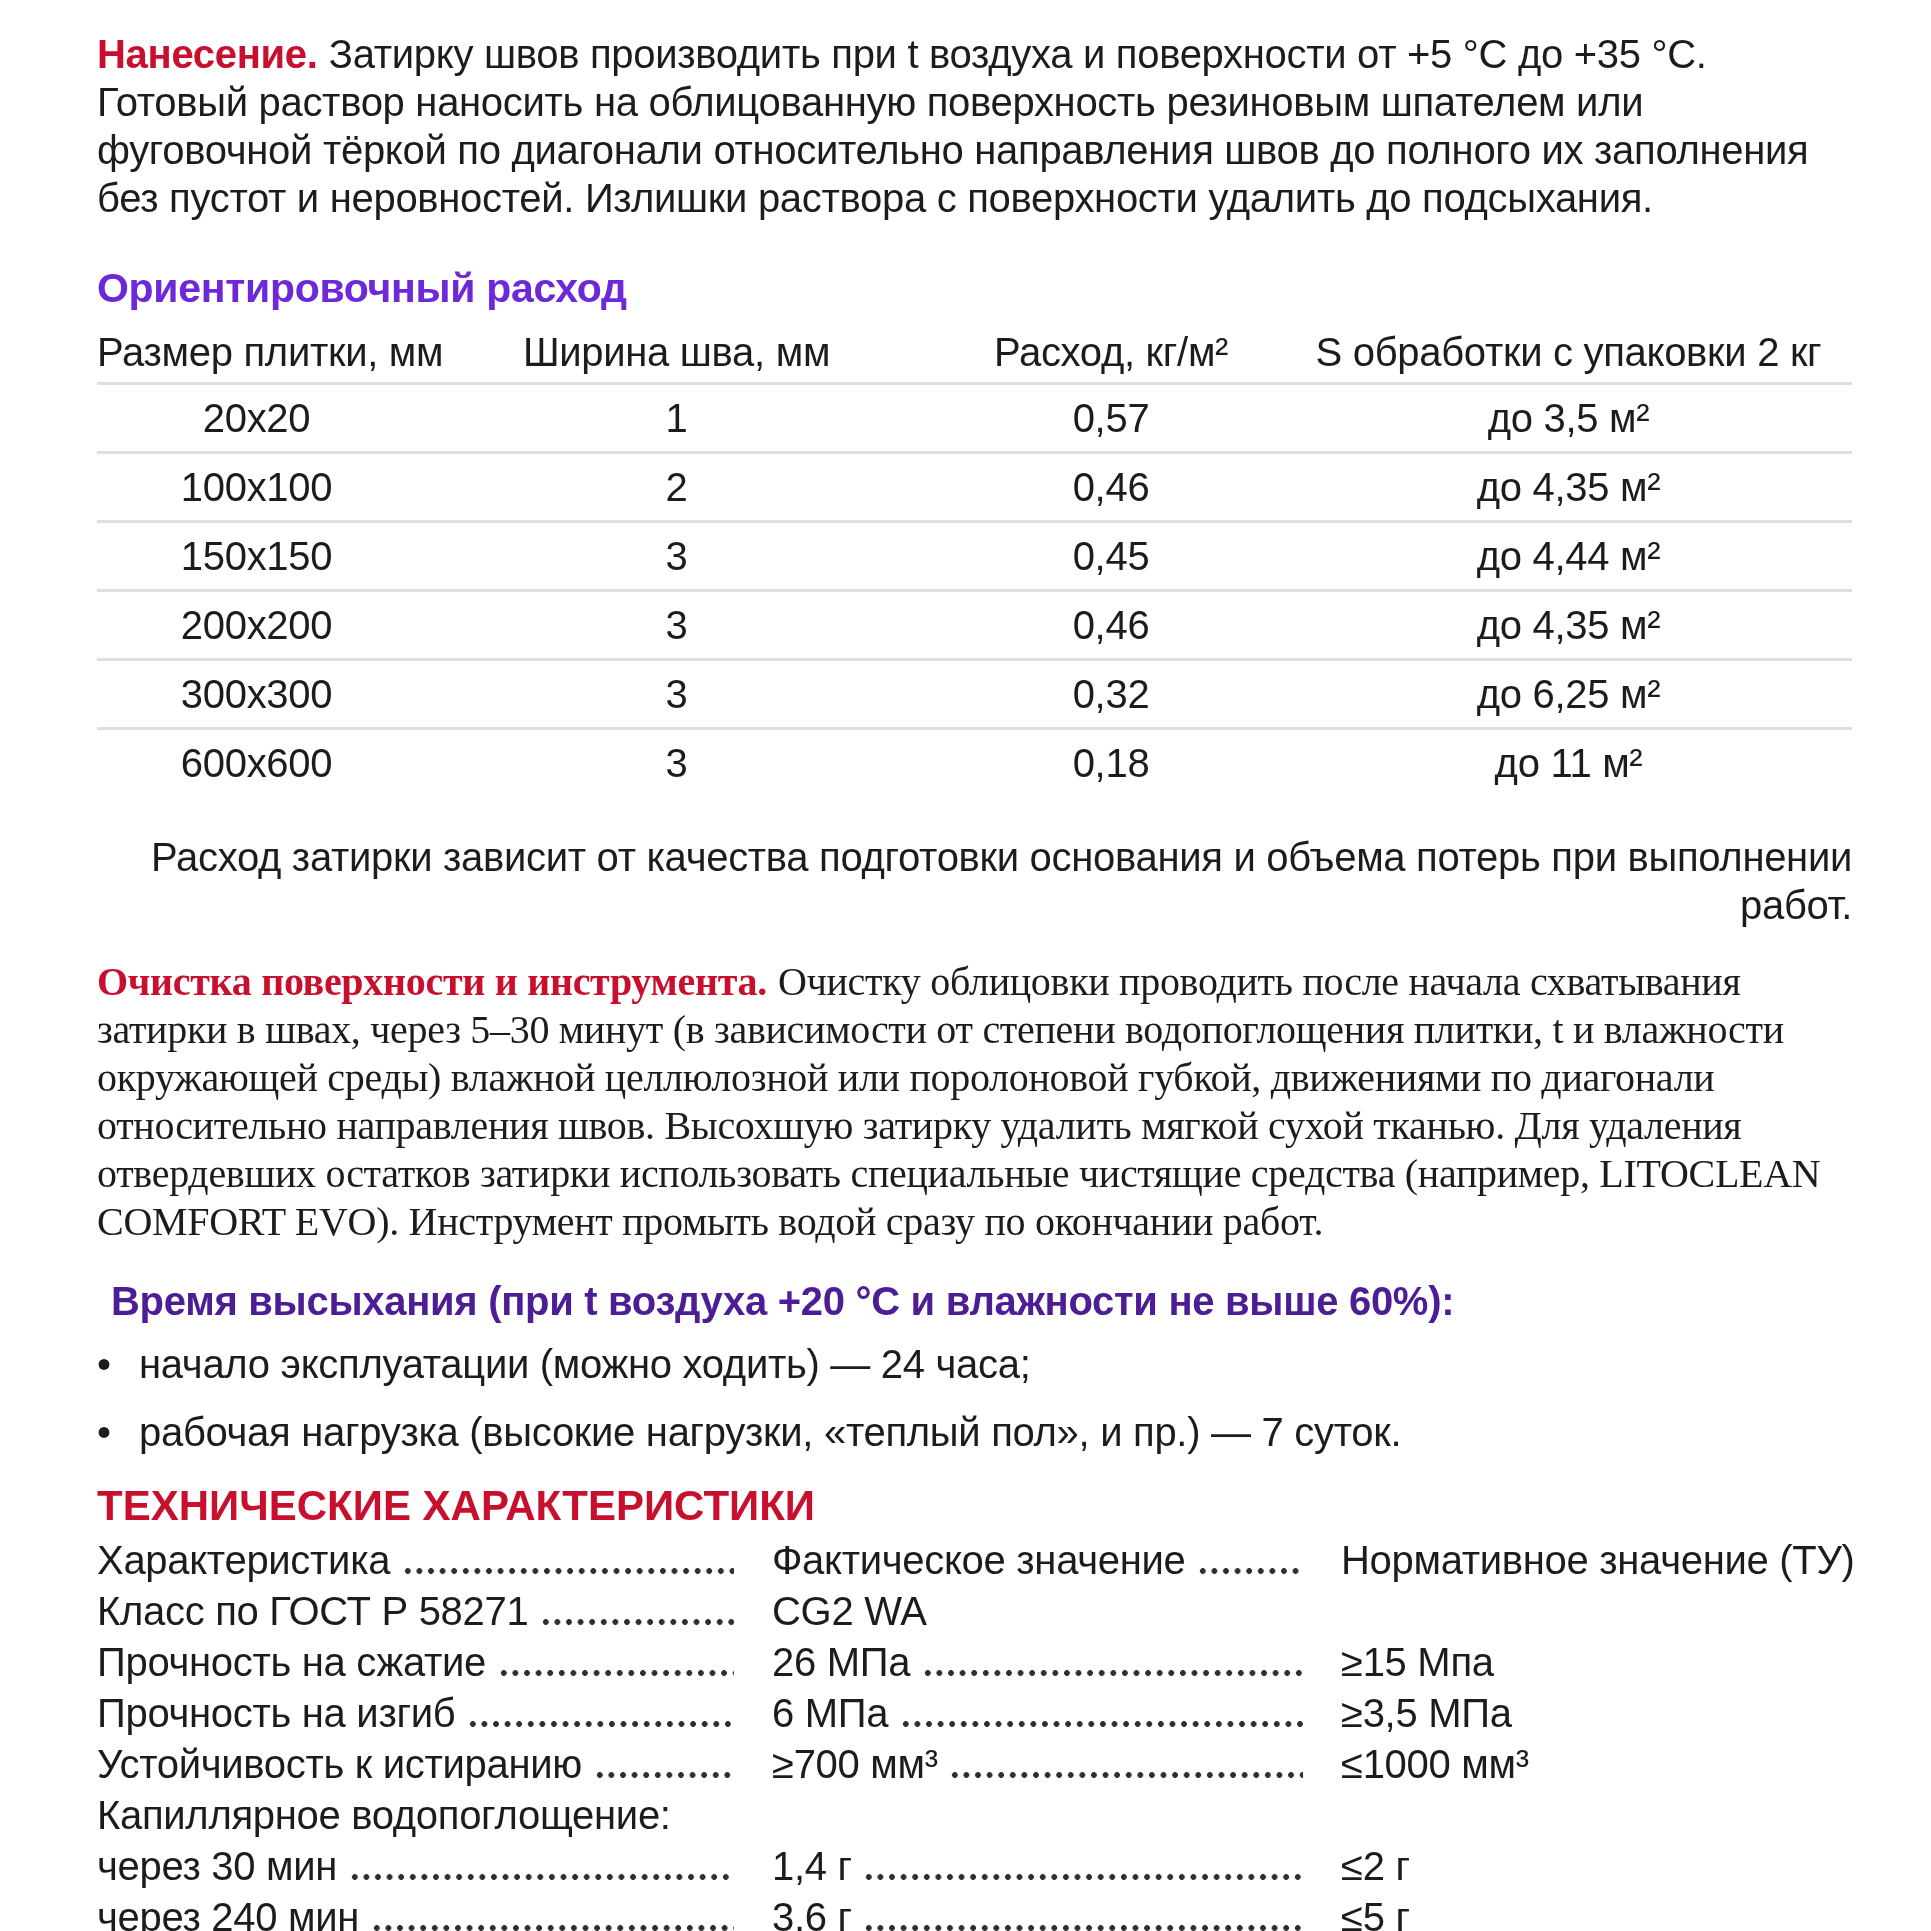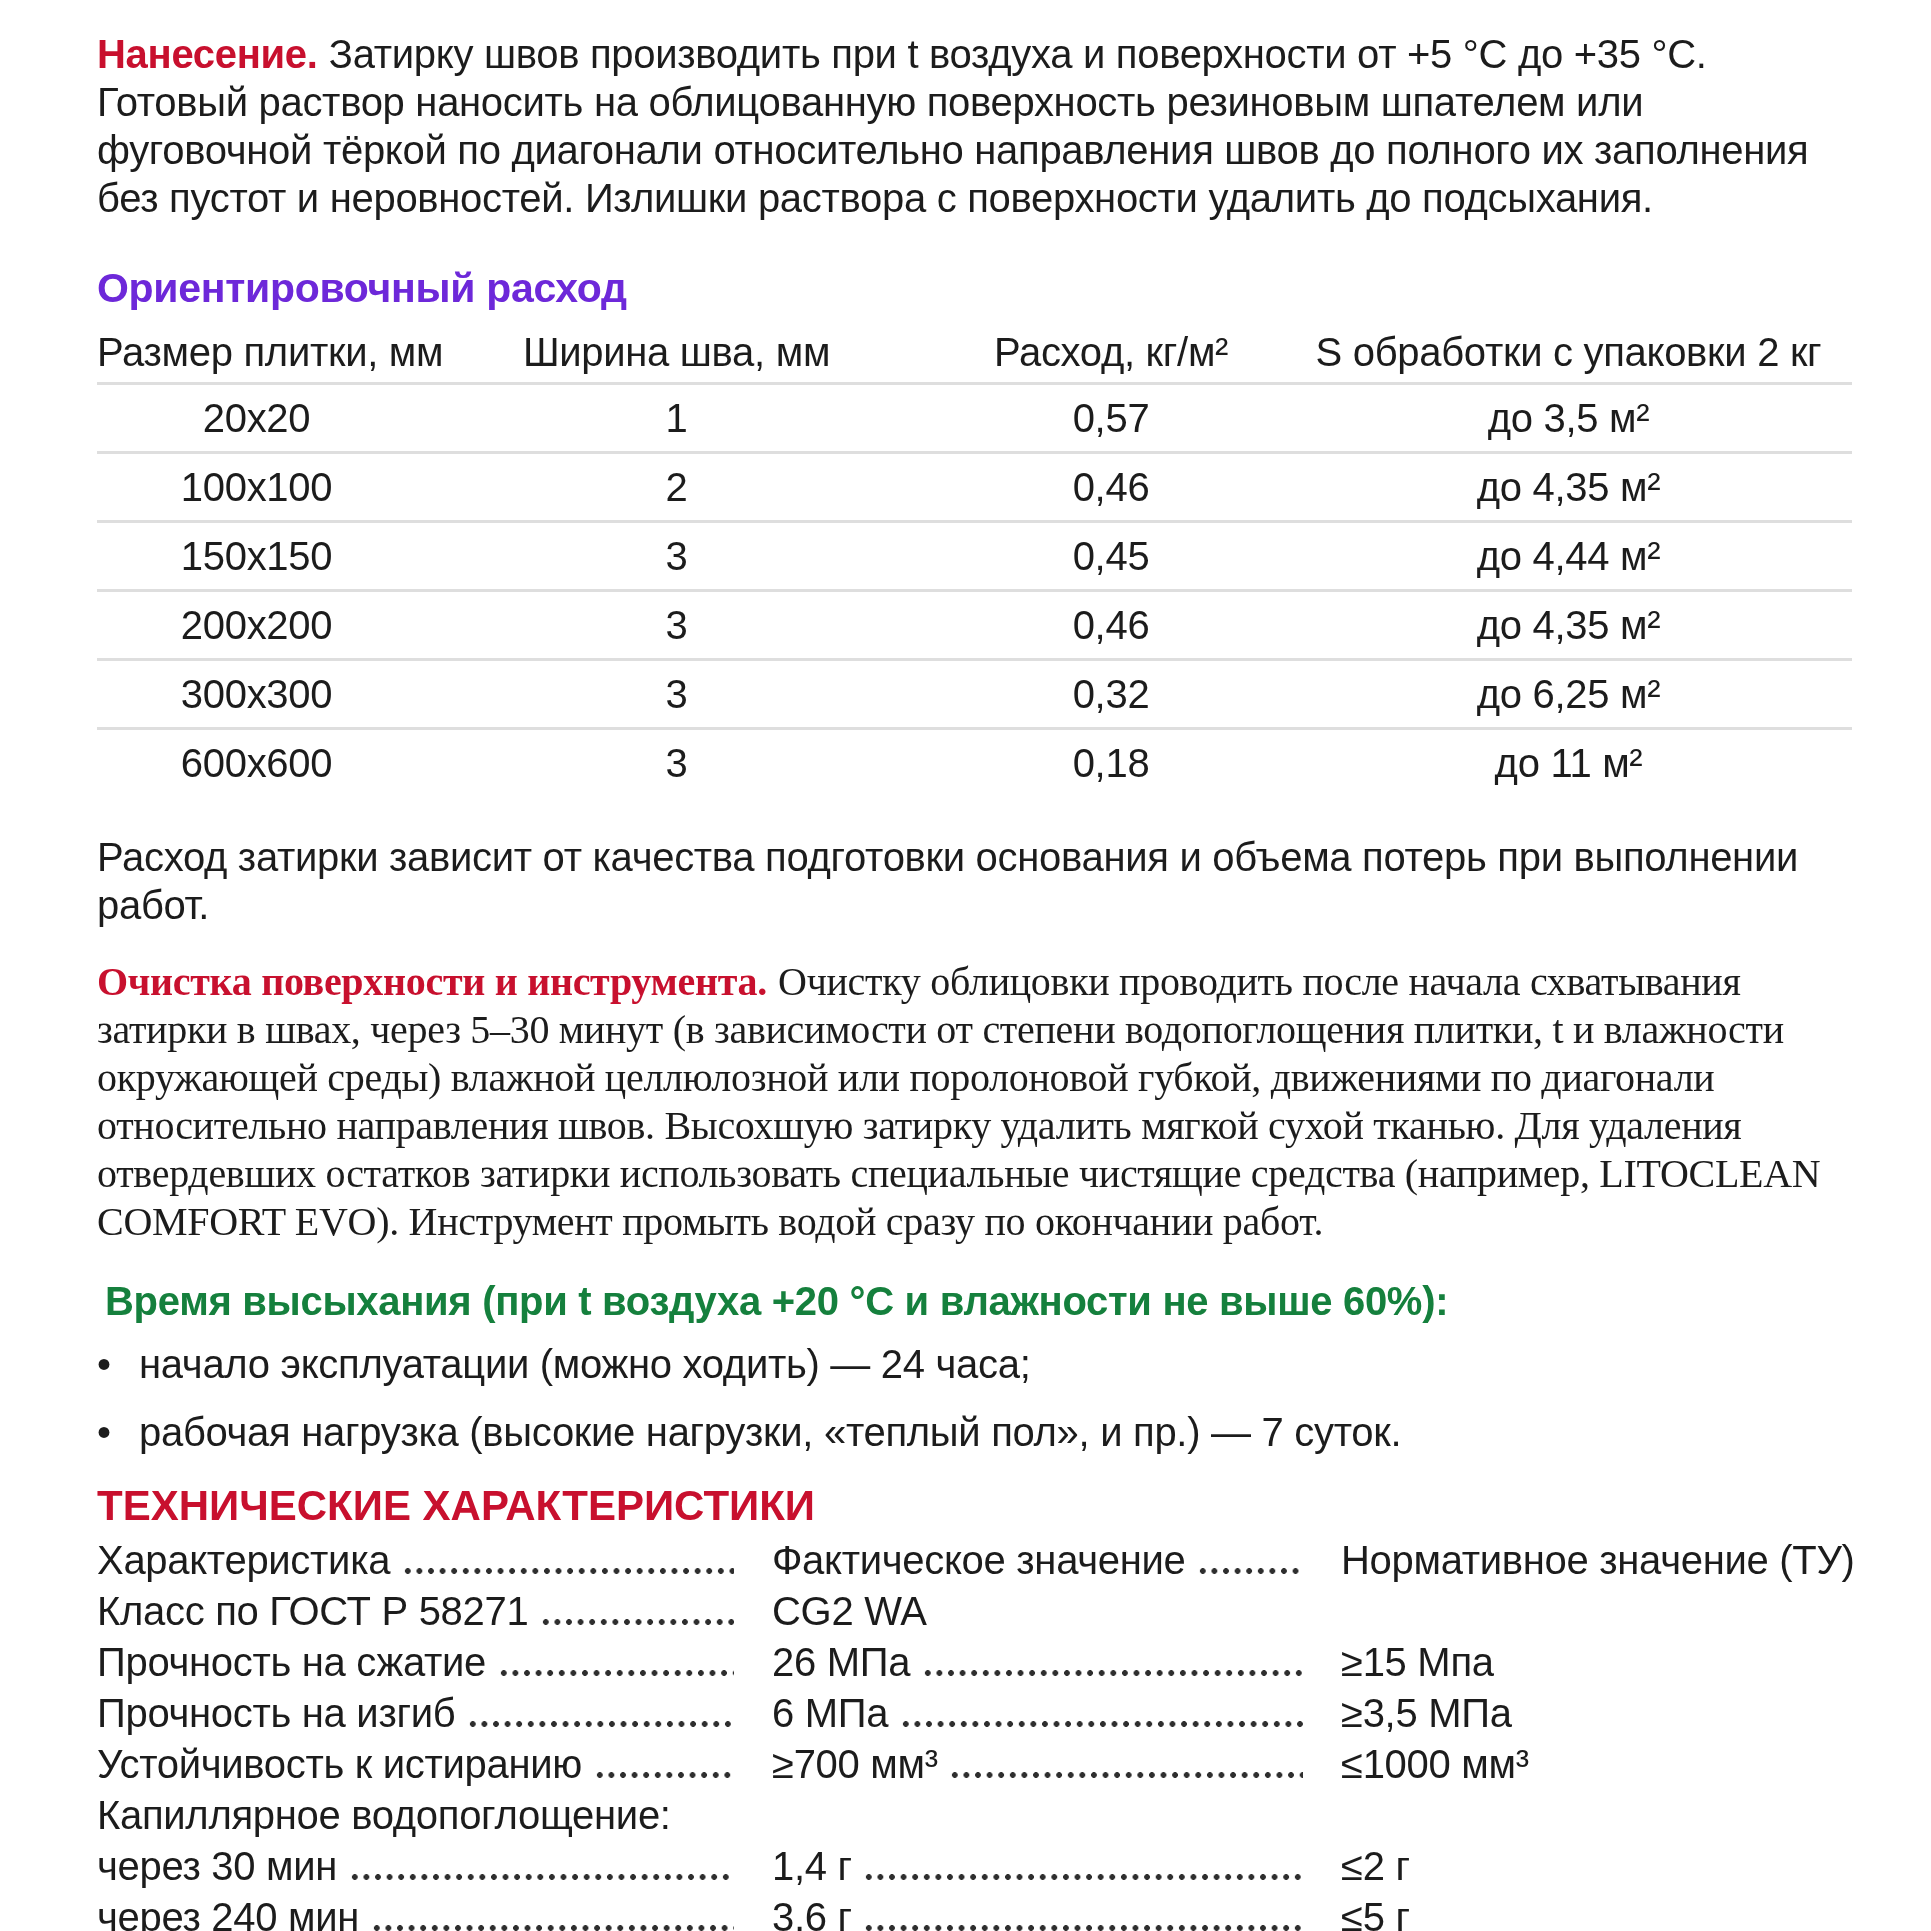"Расход затирки зависит от качества" .note { text-align: none -> right }
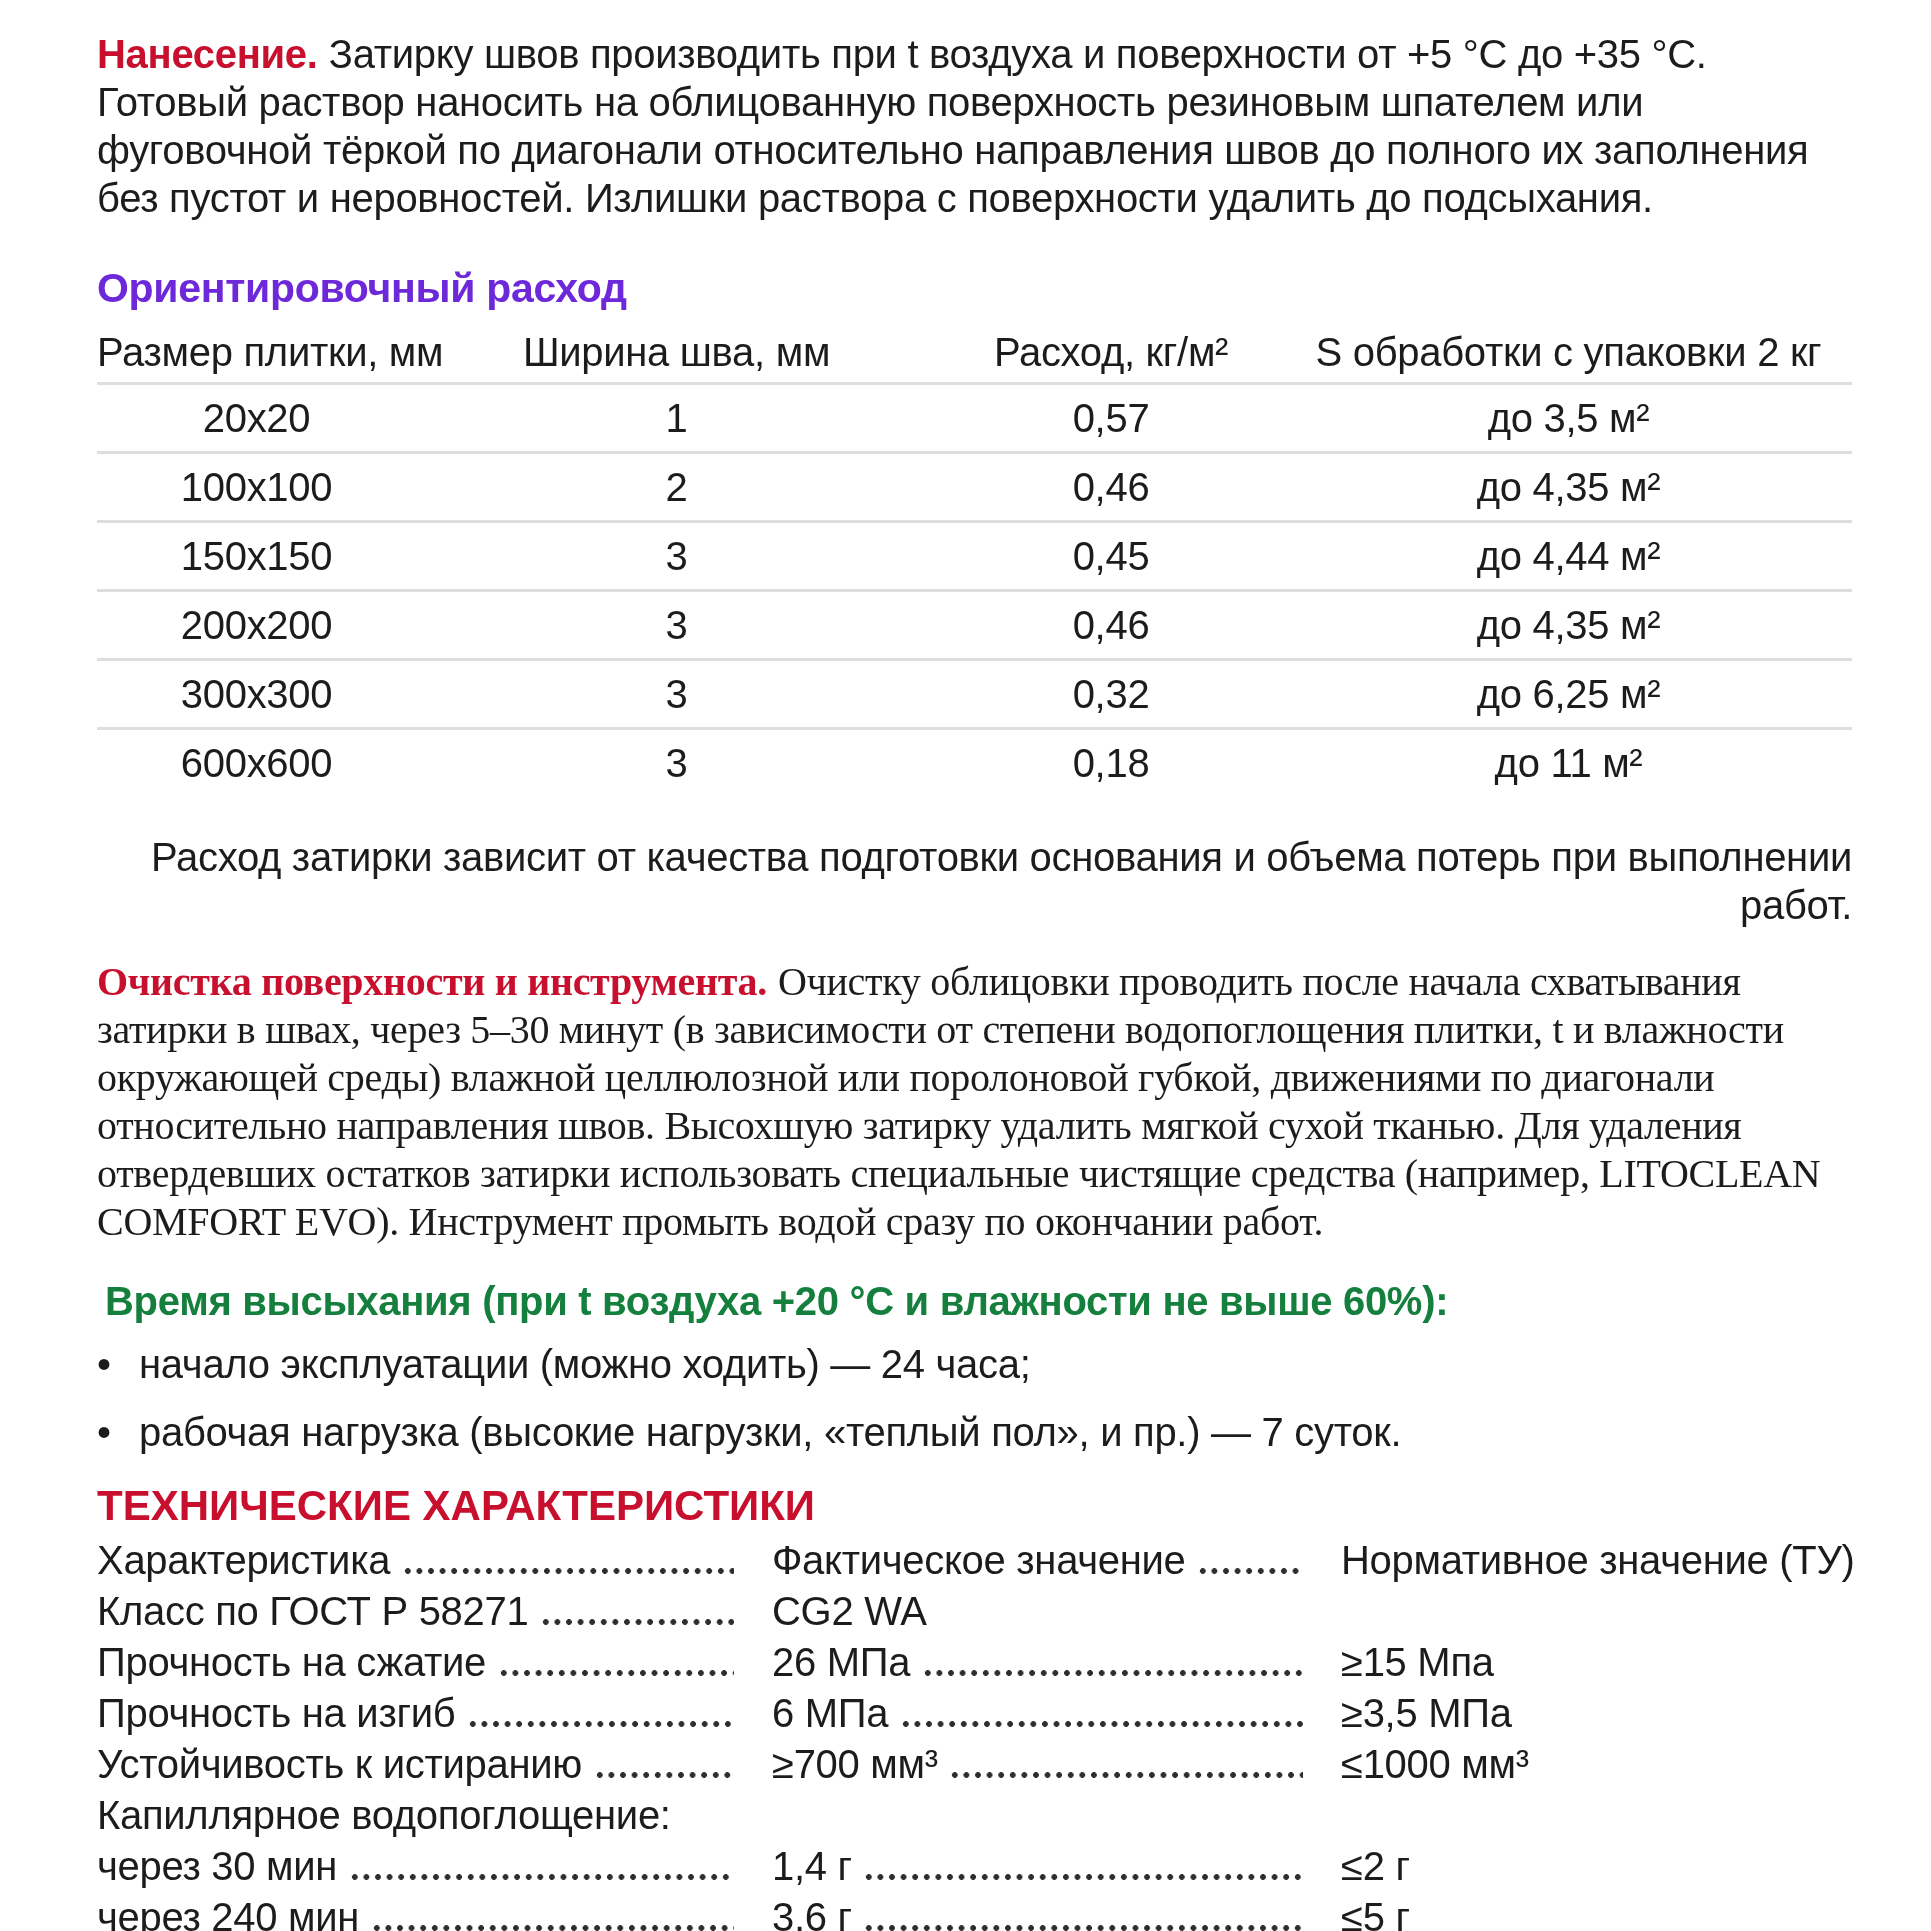"Время высыхания (при t воздуха" .drying-heading { color: #15803d -> #4c1d95; margin: 31px 0 0 8px -> 31px 0 0 14px }
